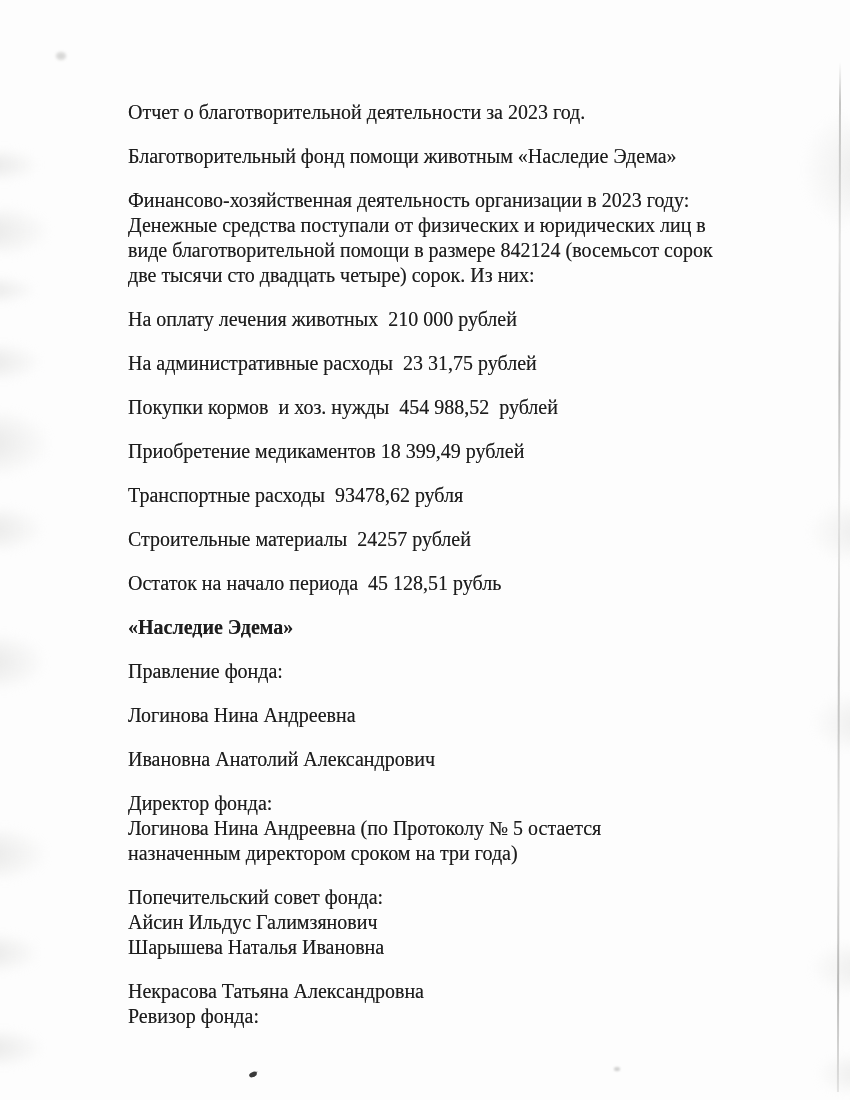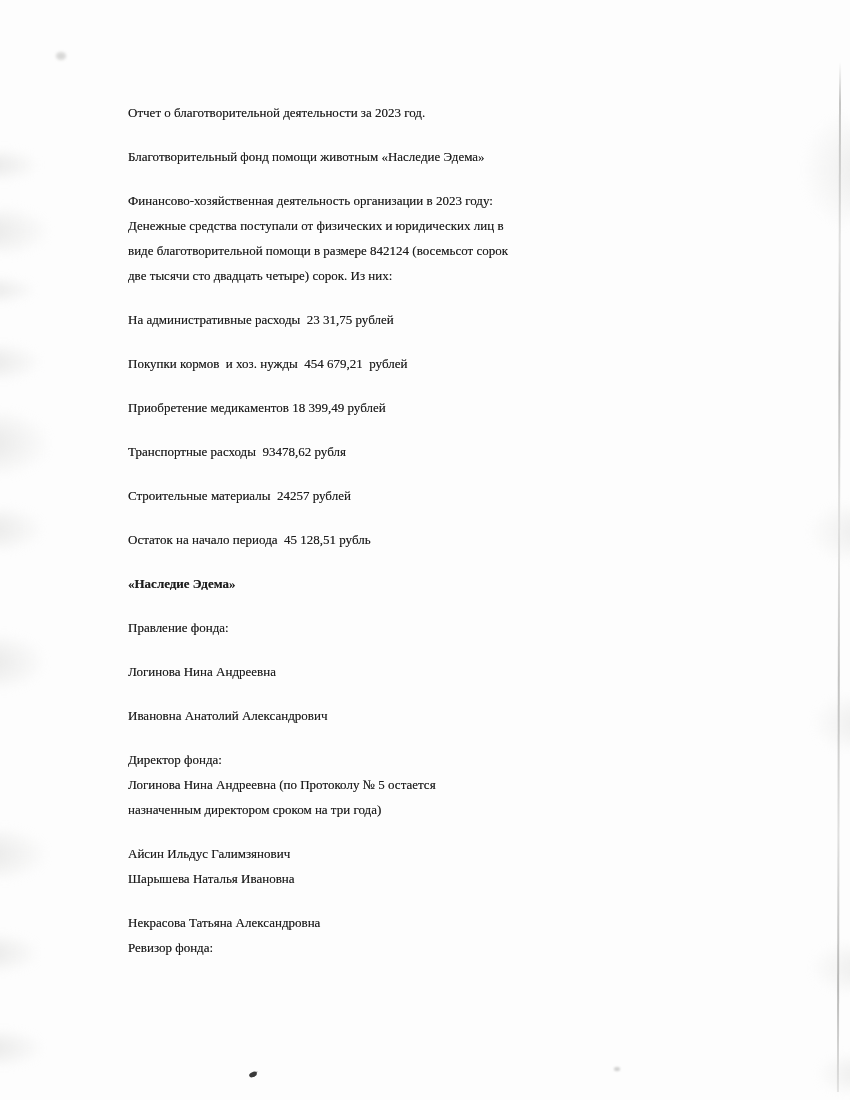"Отчет о благотворительной деятельности" .scan-page { font-size: 13px -> 20px }
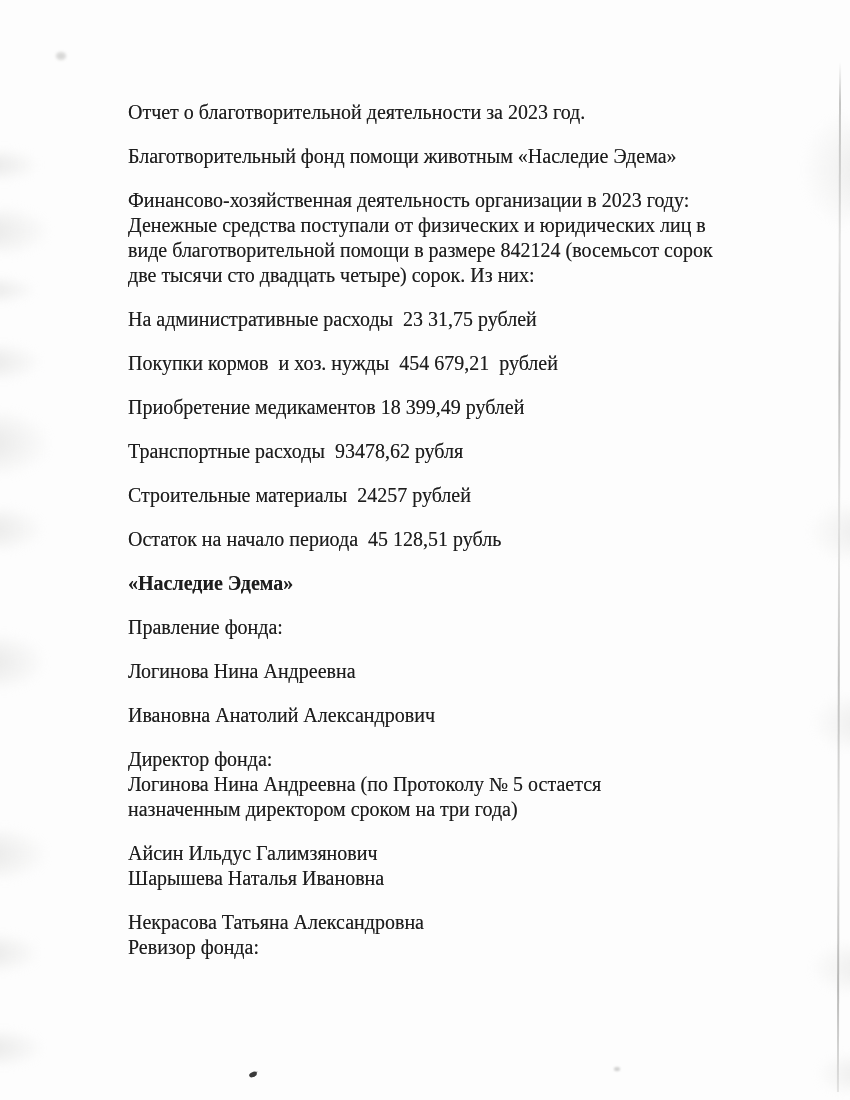"На оплату лечения животных 210" p.para { html: none -> <p> <span>На оплату лечения животных 210 000 рублей</span> </p> }
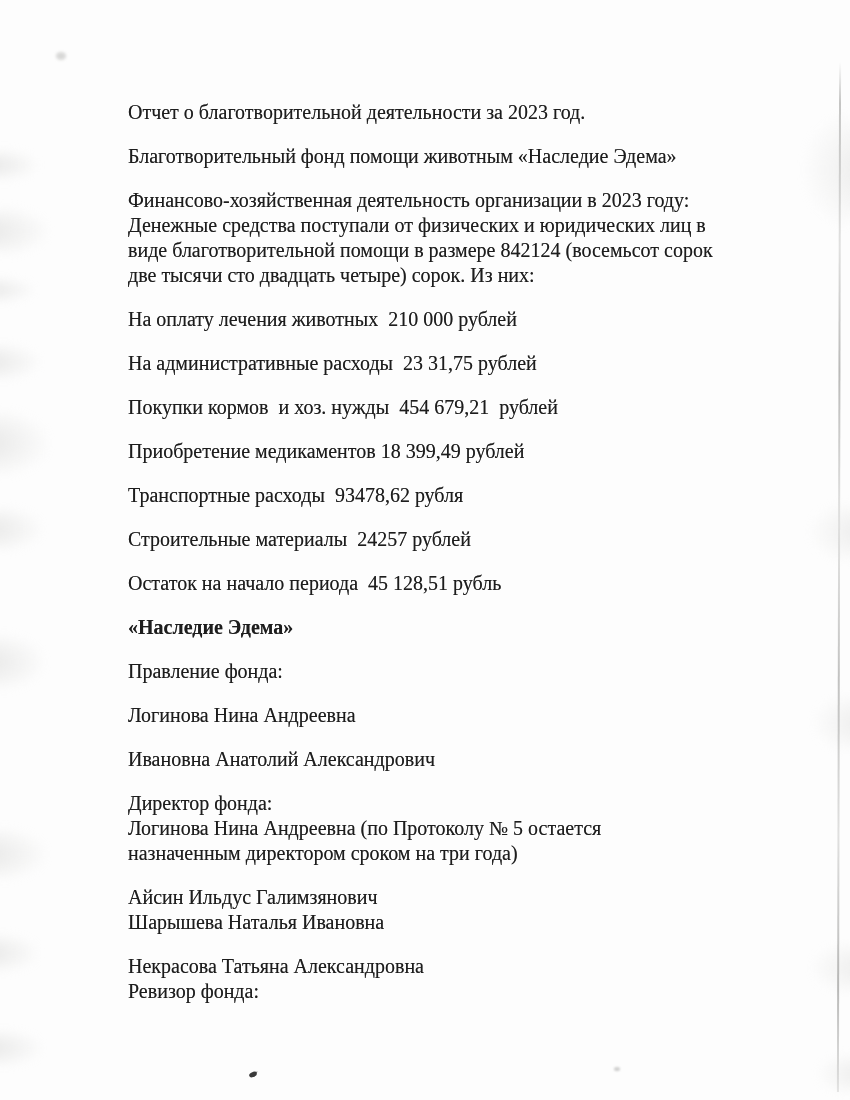"Покупки кормов и хоз. нужды" span.line { text: 454 679,21 -> 454 988,52 }
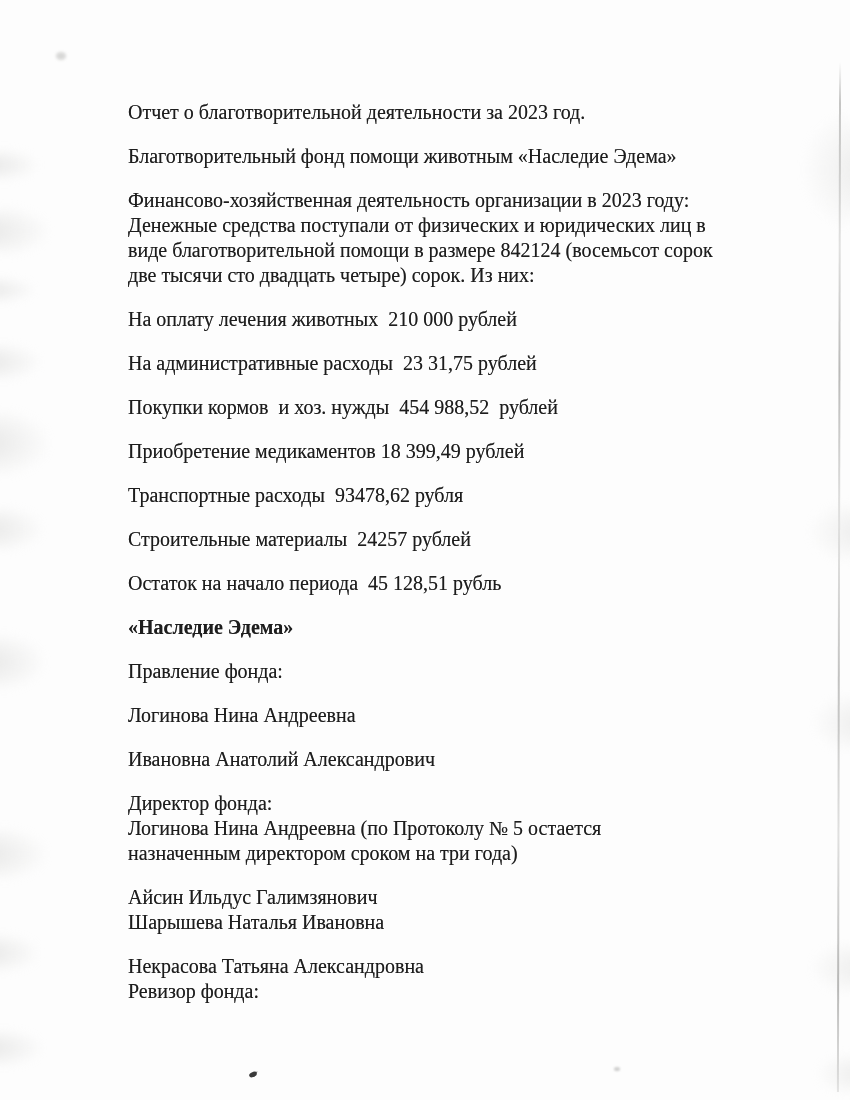"Попечительский совет фонда:" span.line { html: none -> <span>Попечительский совет фонда:</span> }
